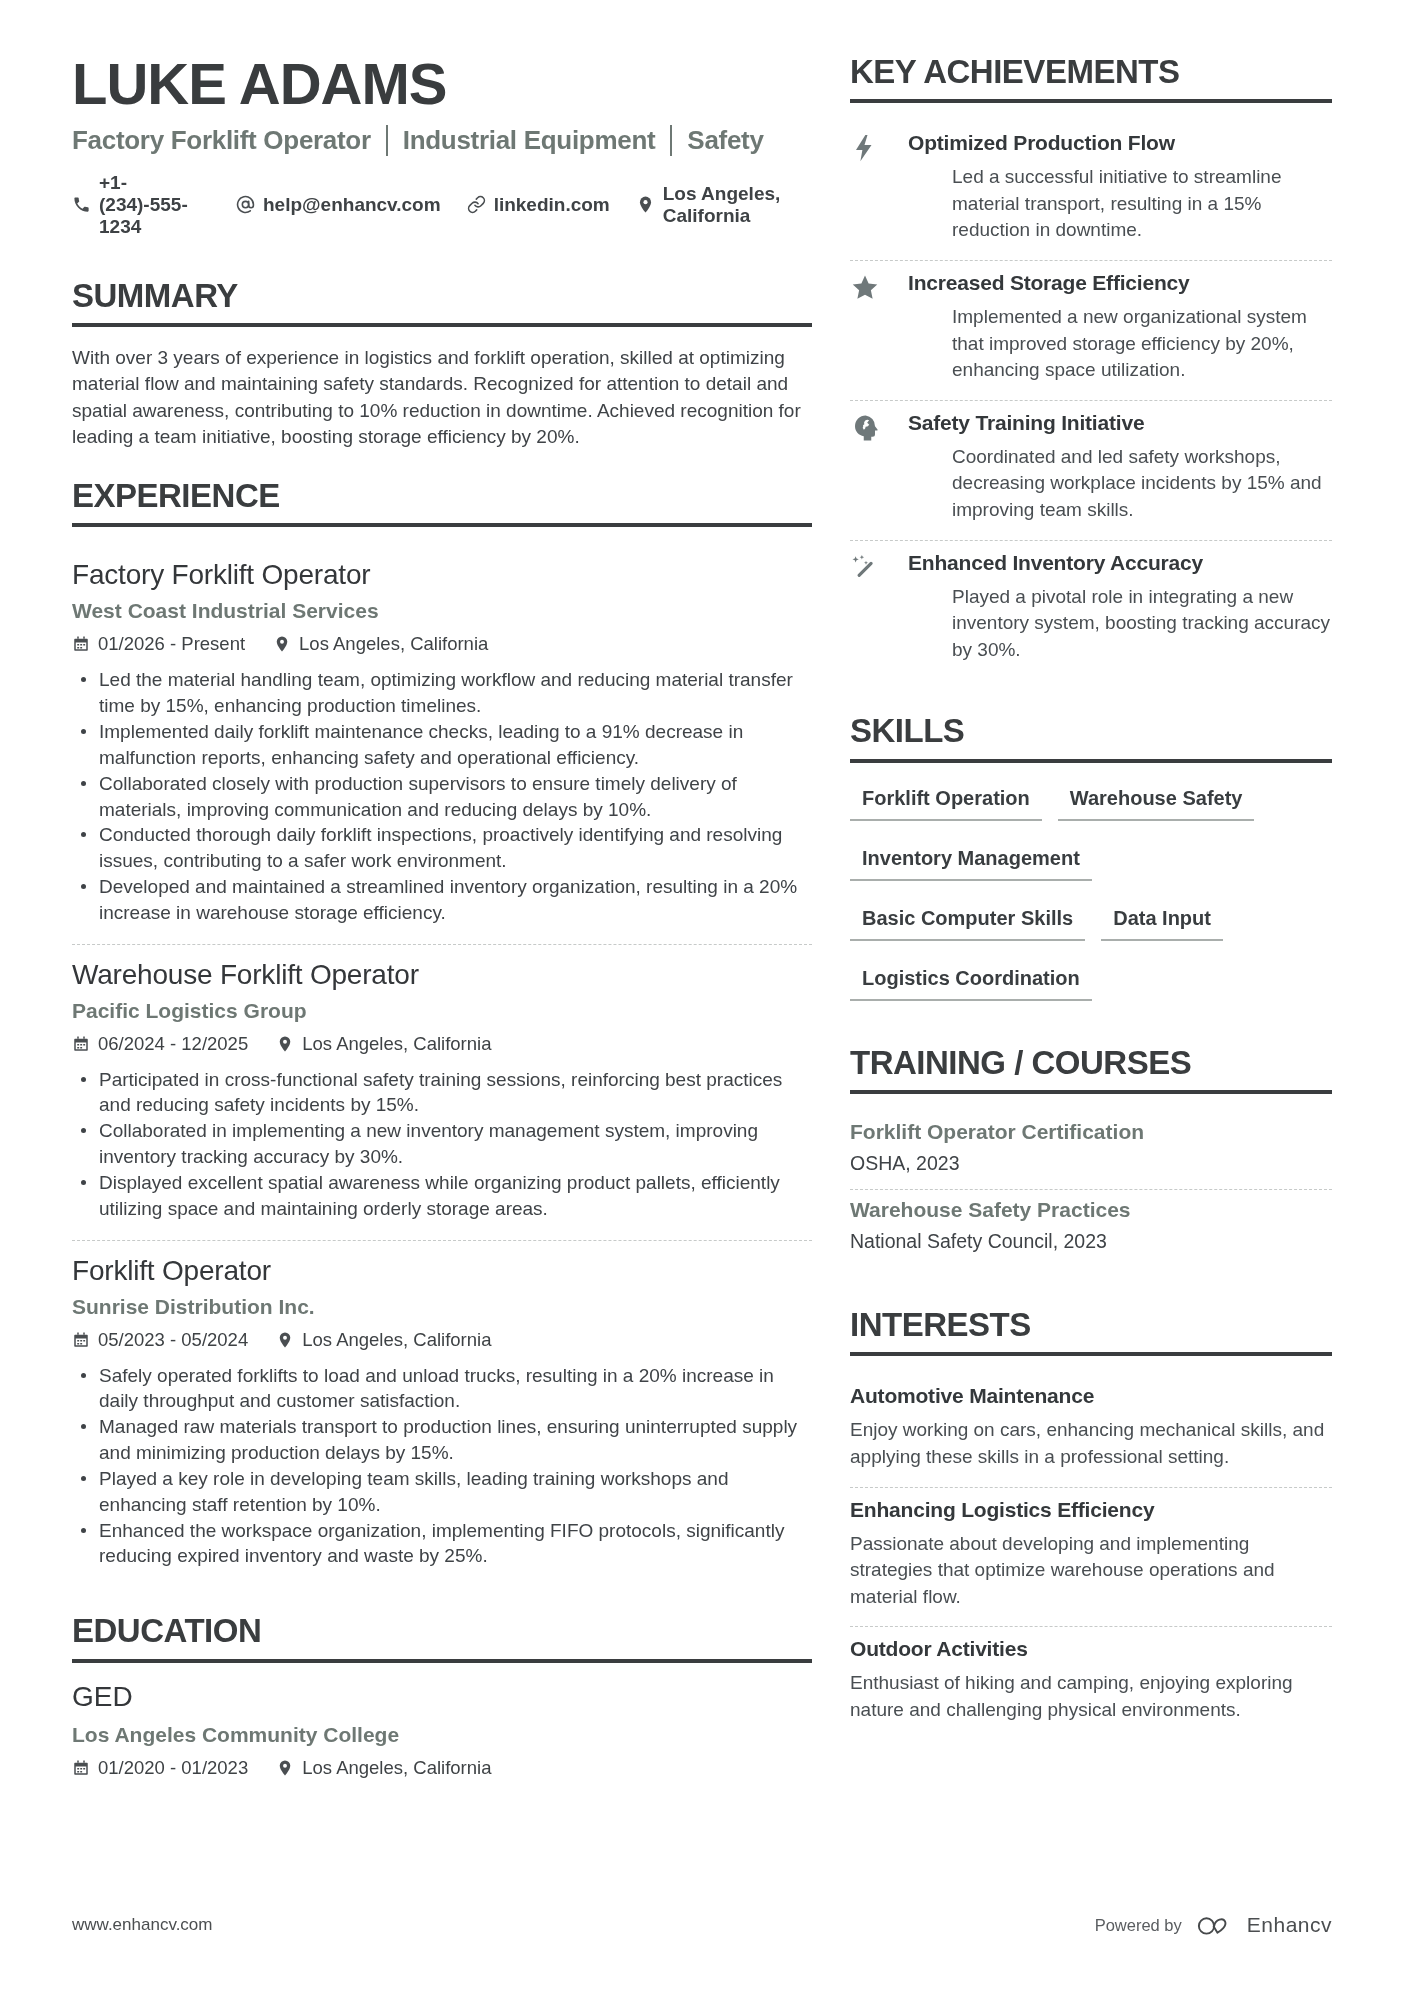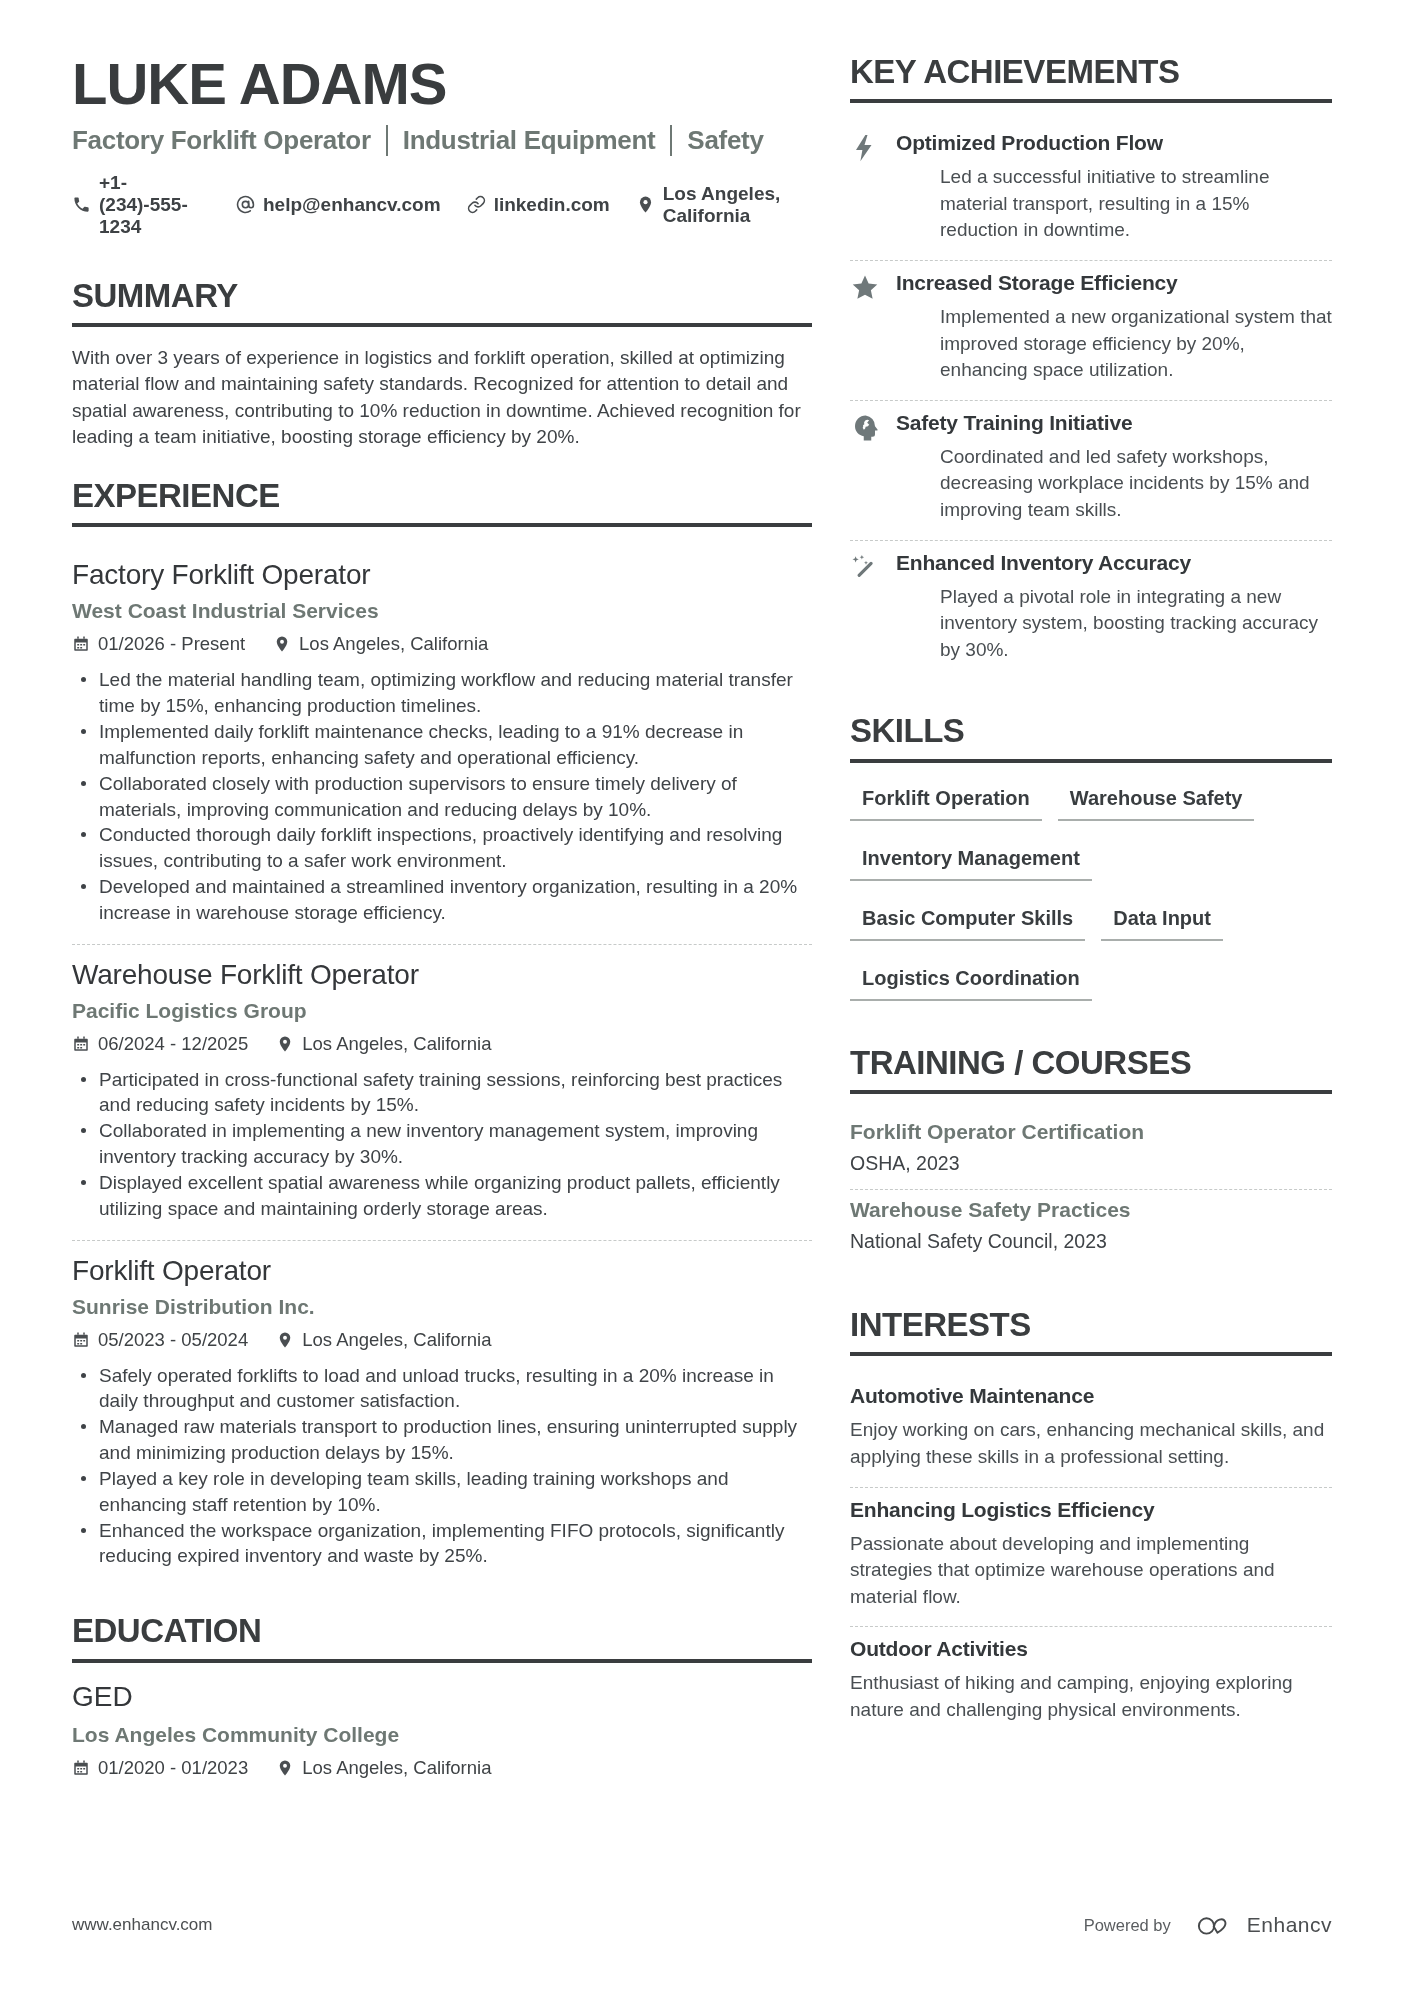"Optimized Production Flow" .ach-item { gap: 12px -> 24px }
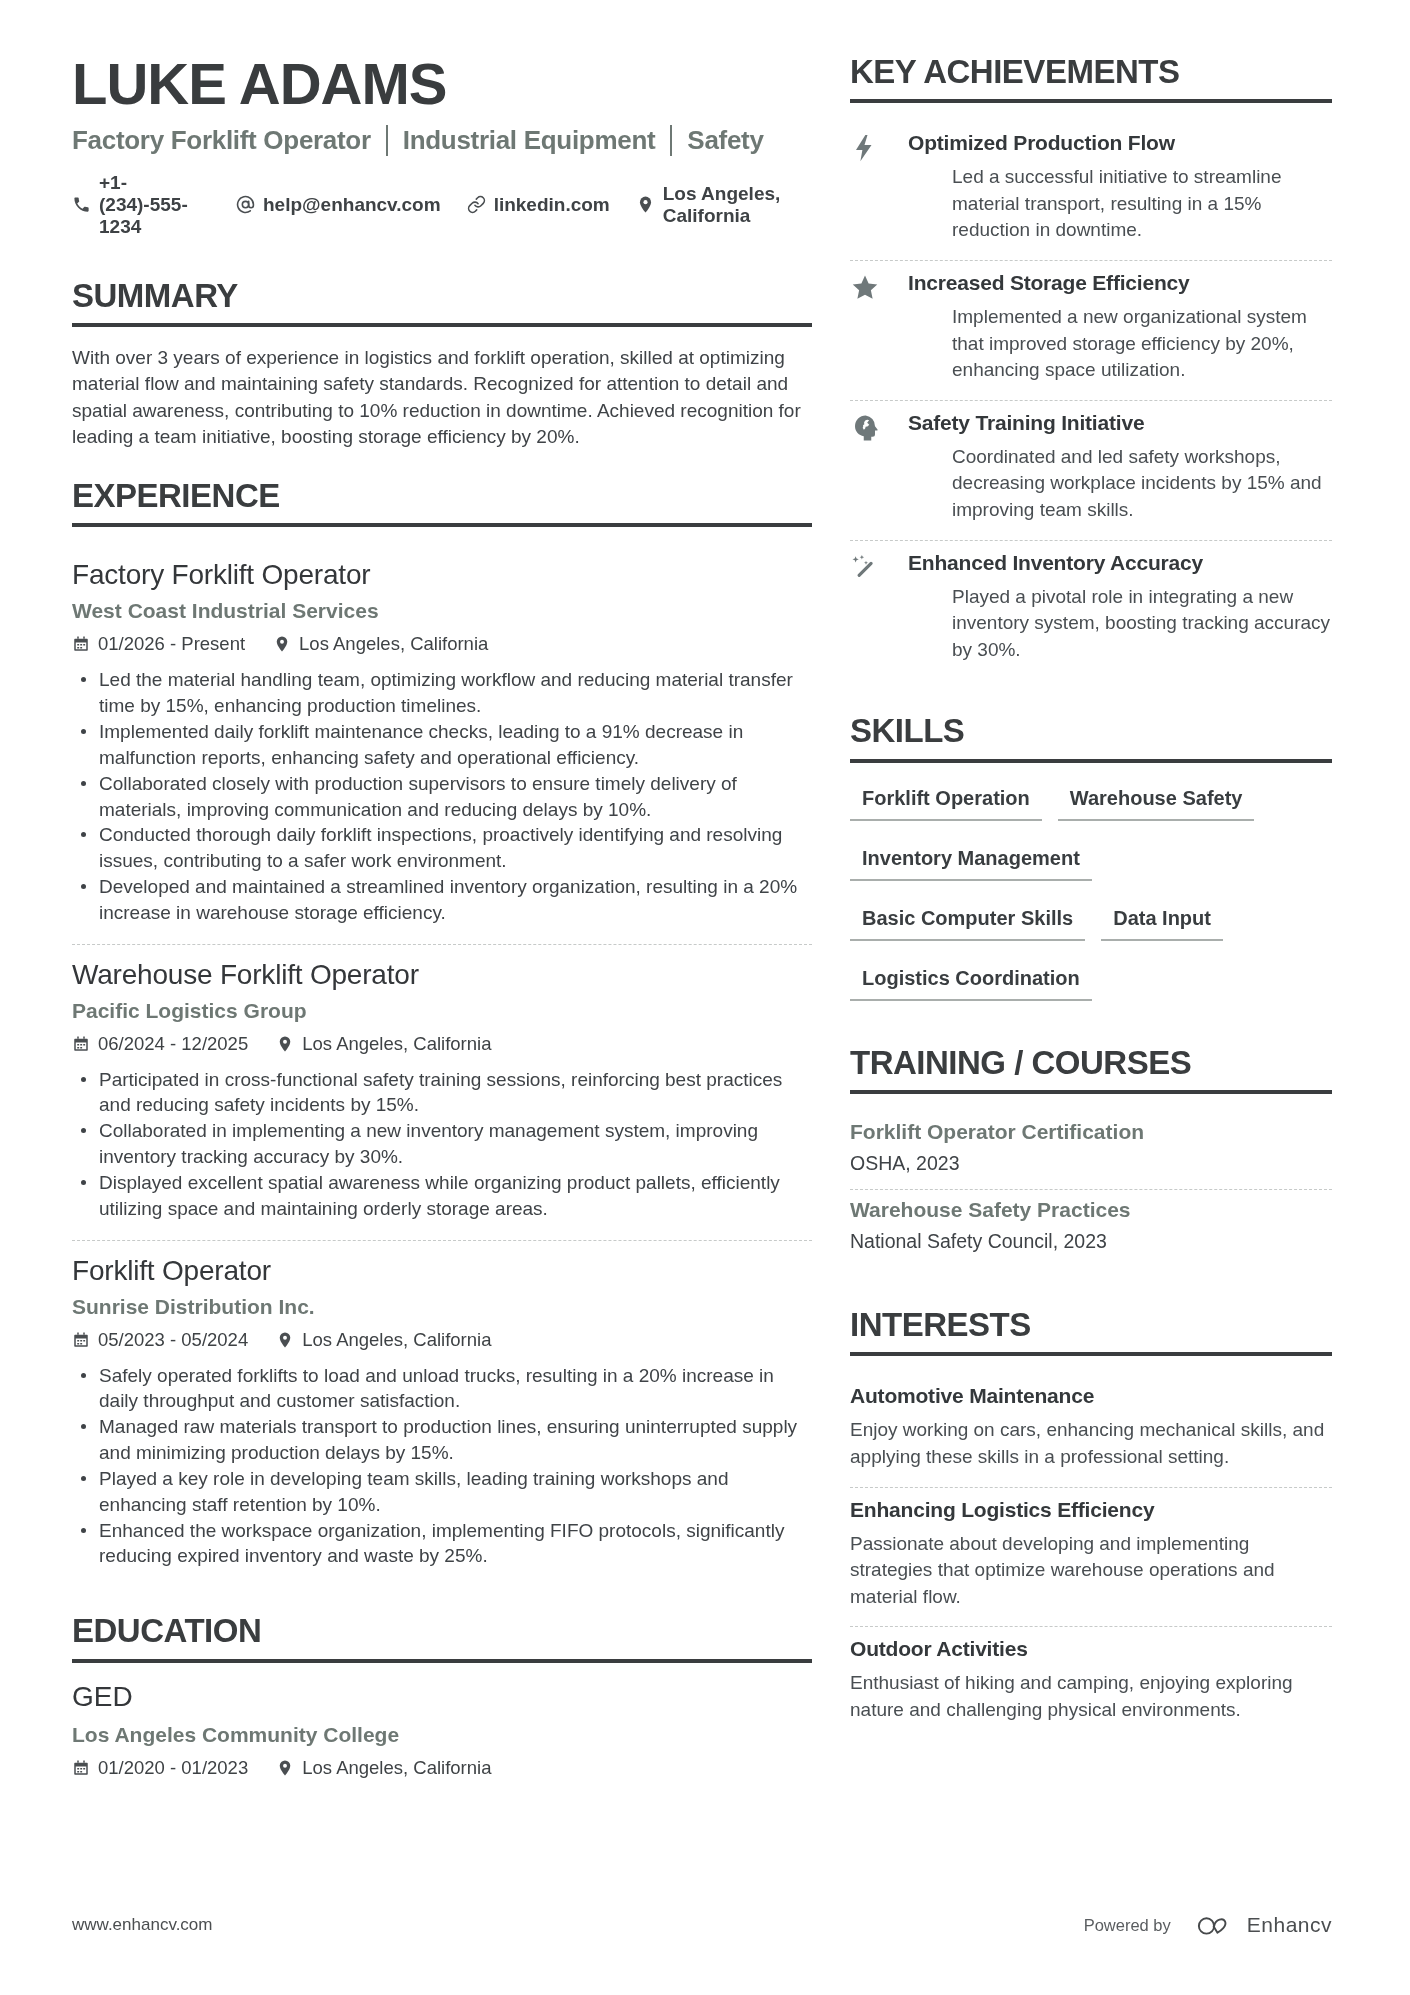"Powered by" .powered { gap: 25px -> 14px }
